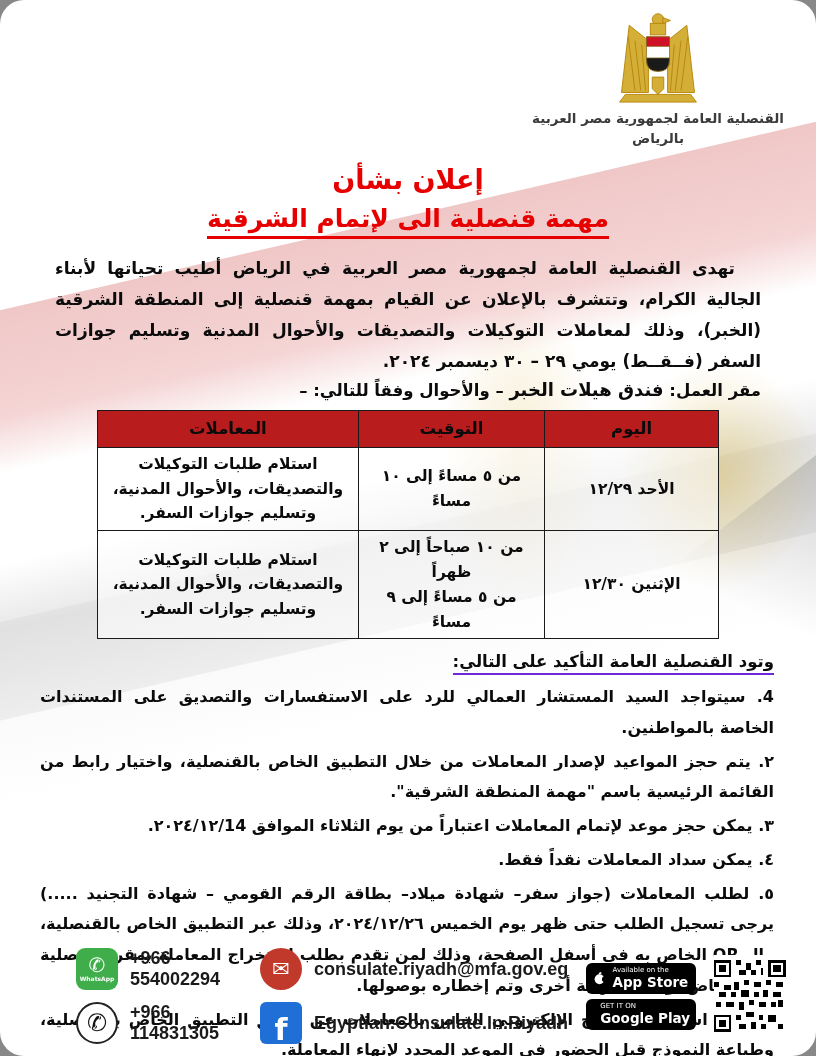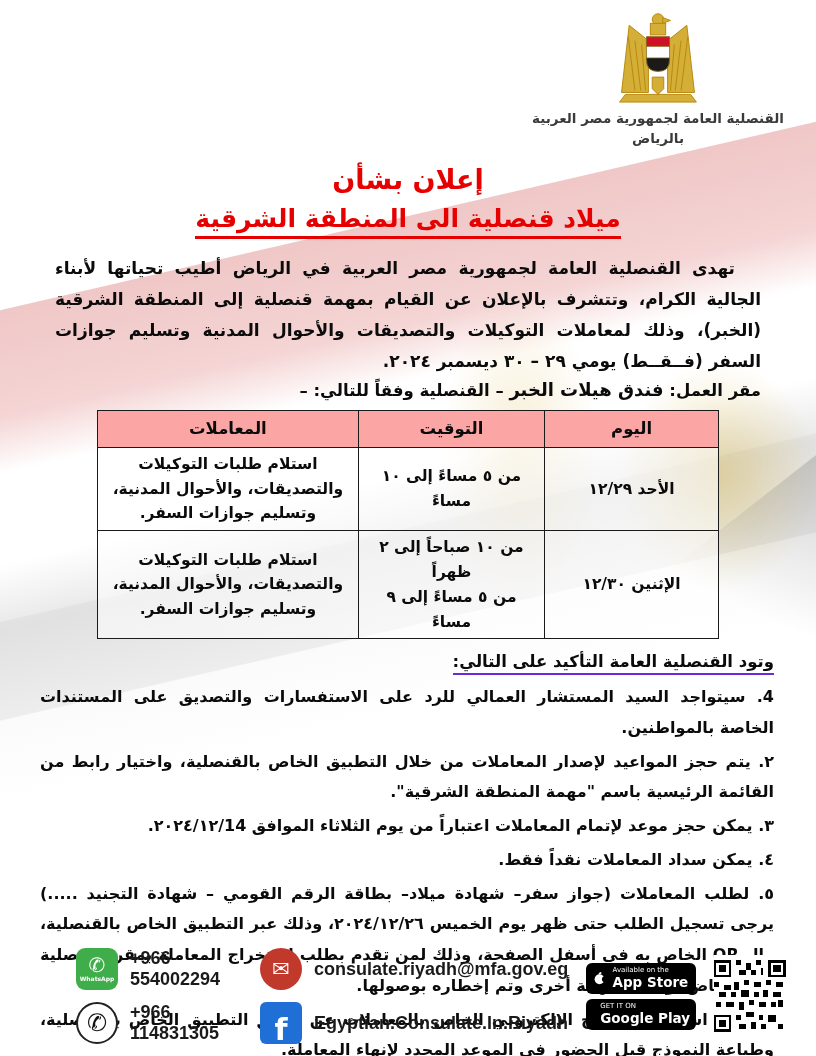"القنصلية العامة لجمهورية مصر العربية" .page { border-radius: none -> 24px }
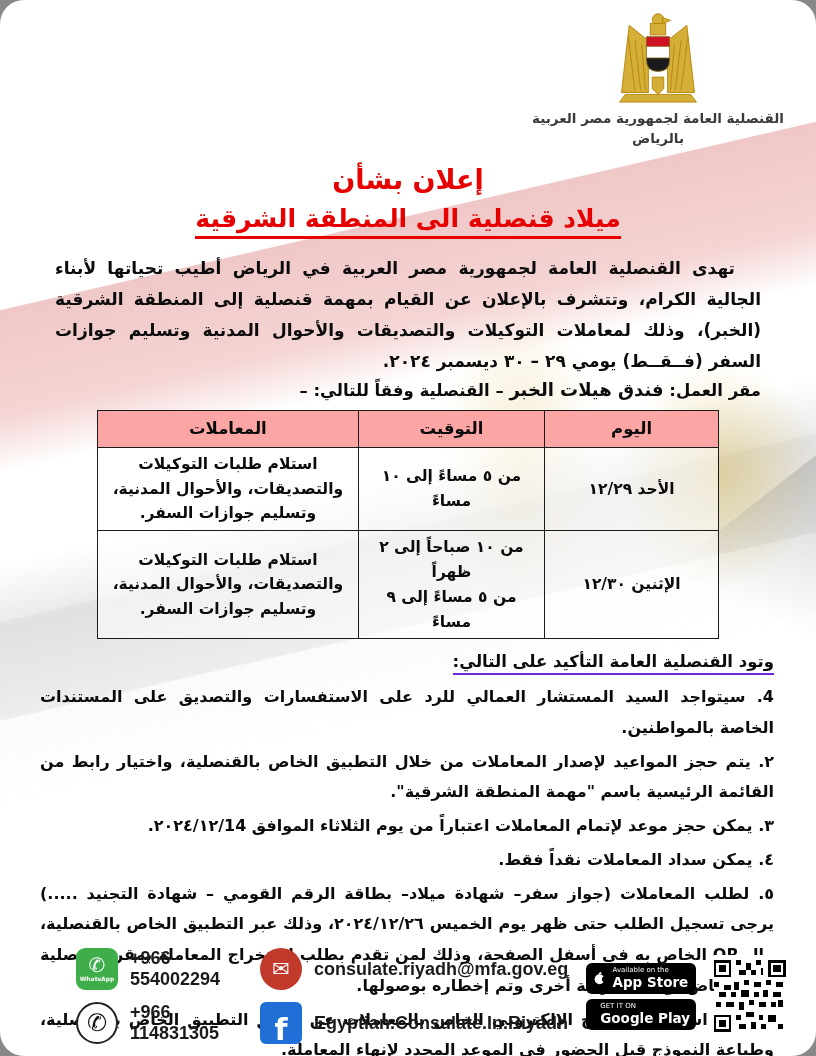"ميلاد قنصلية الى المنطقة الشرقية" span.title2 { text: ميلاد قنصلية الى المنطقة -> مهمة قنصلية الى لإتمام }
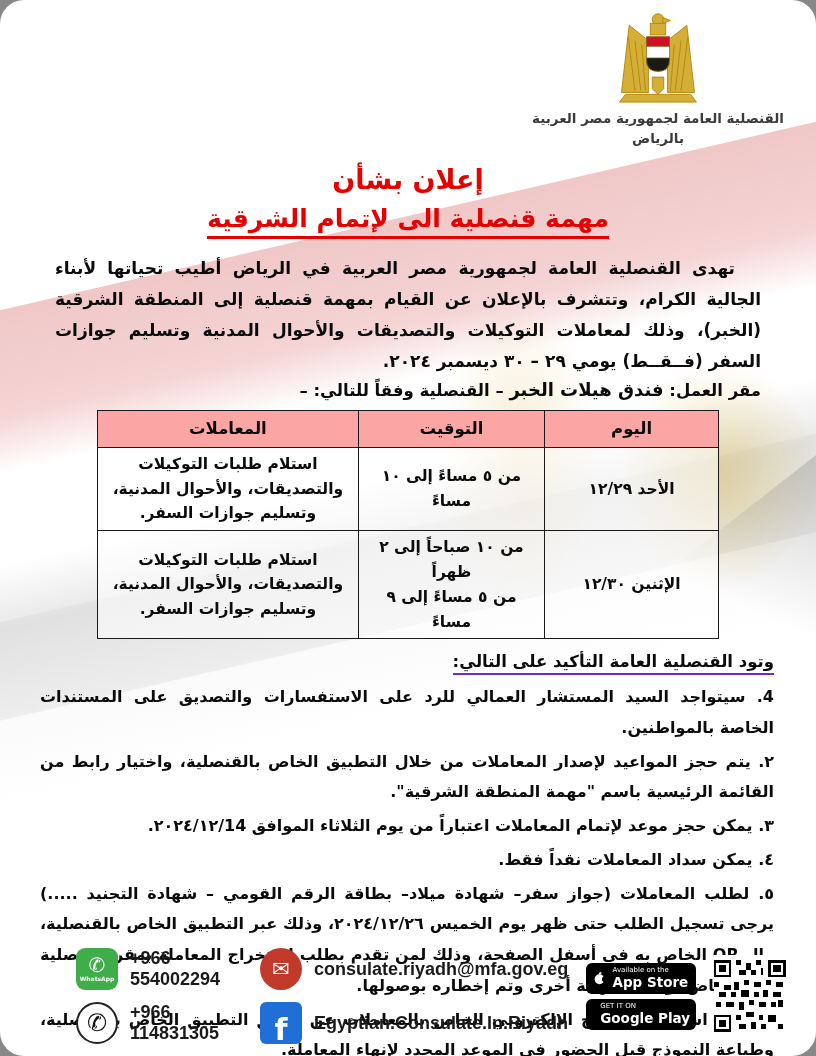"– القنصلية وفقاً للتالي: –" span { text: القنصلية -> والأحوال }
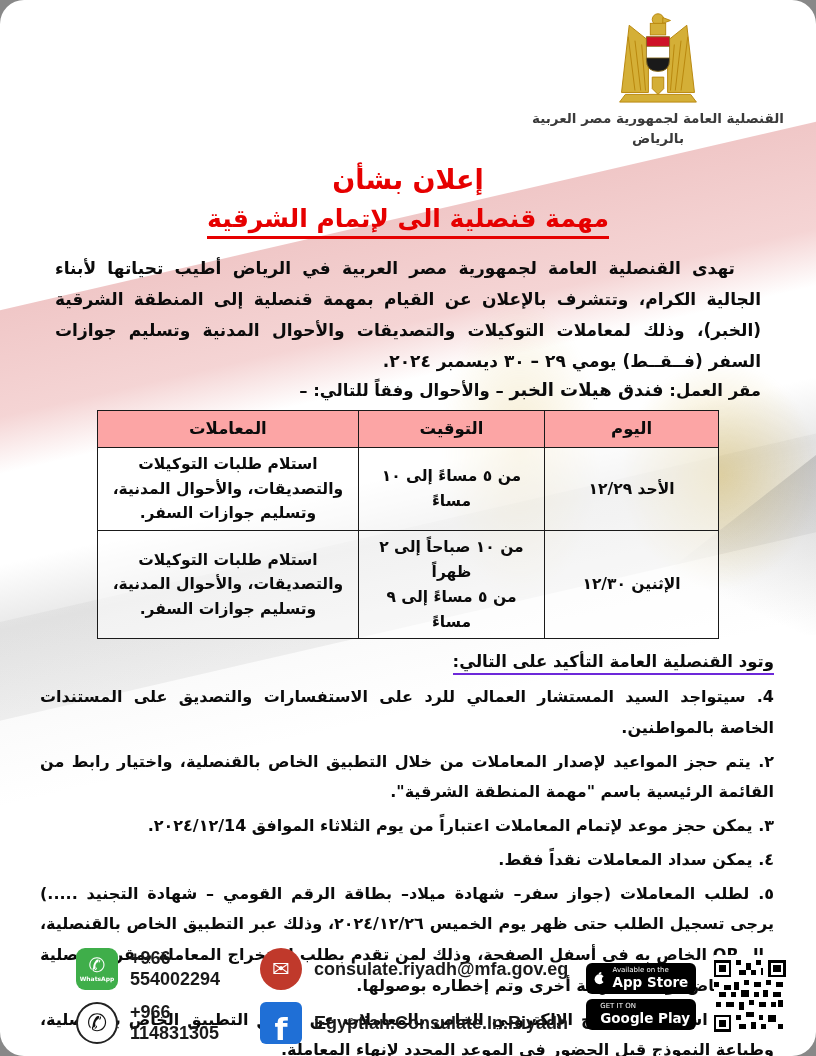"المعاملات" table.schedule th { background: #fca5a5 -> #b91c1c }
